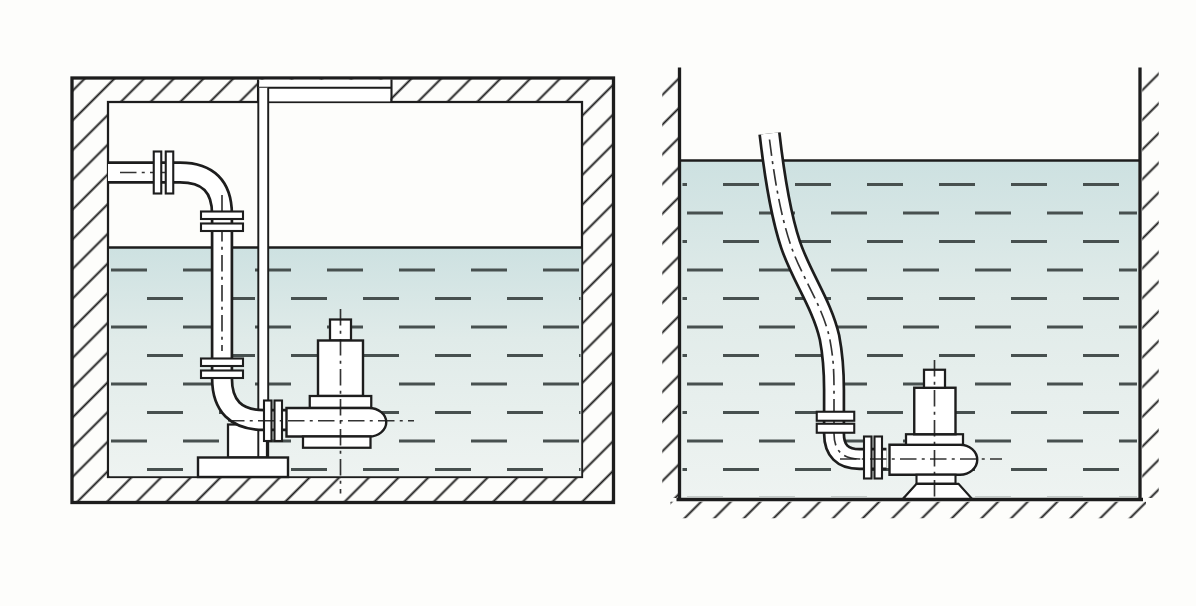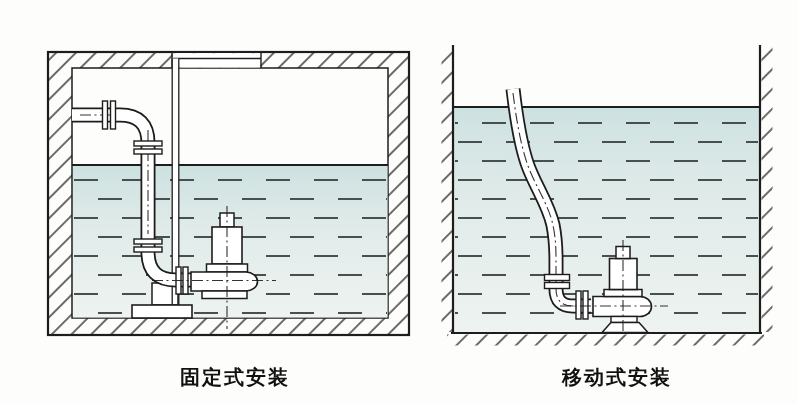"固定式安装" div.caption { html: <div>固定式安装</div> -> none }
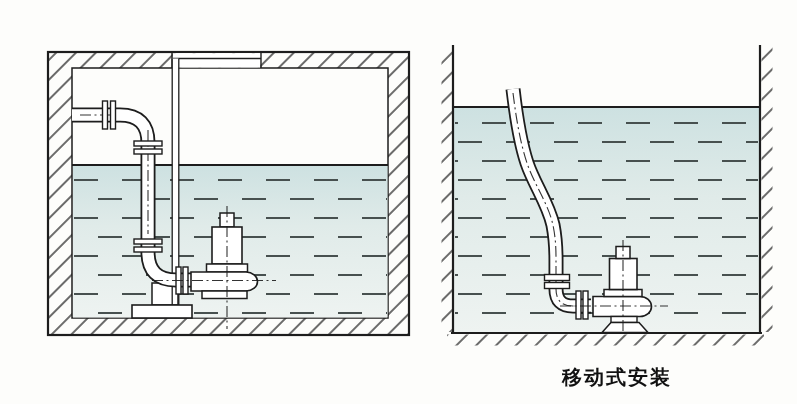"移动式安装" div.caption { html: <div>移动式安装</div> -> none }
